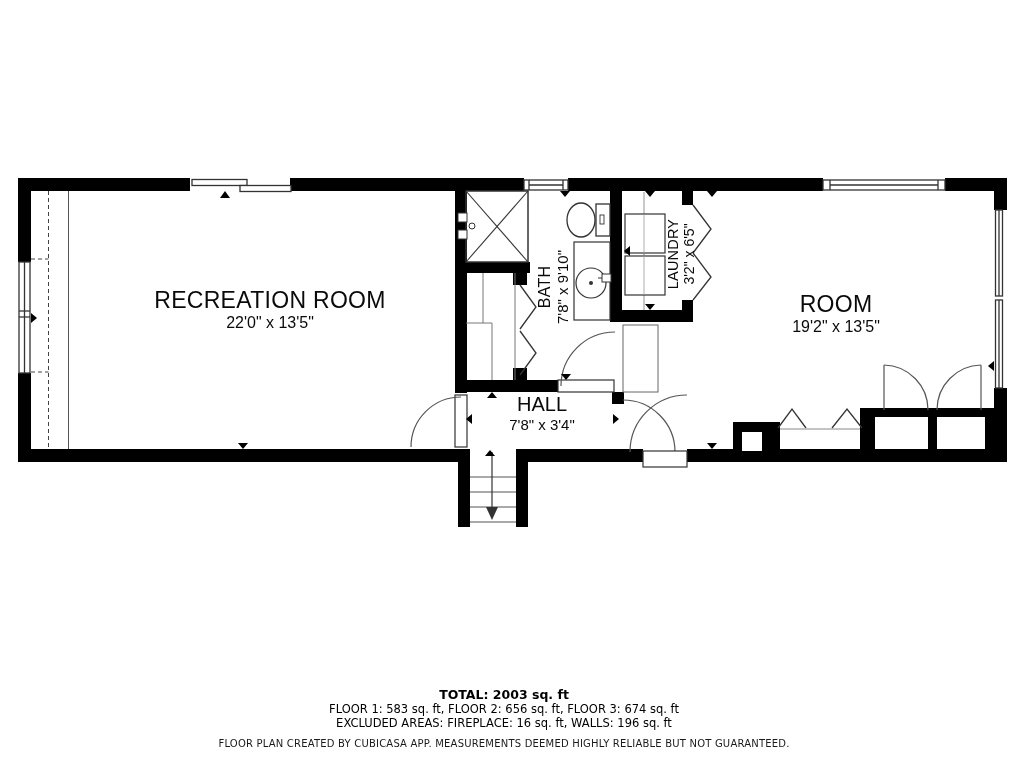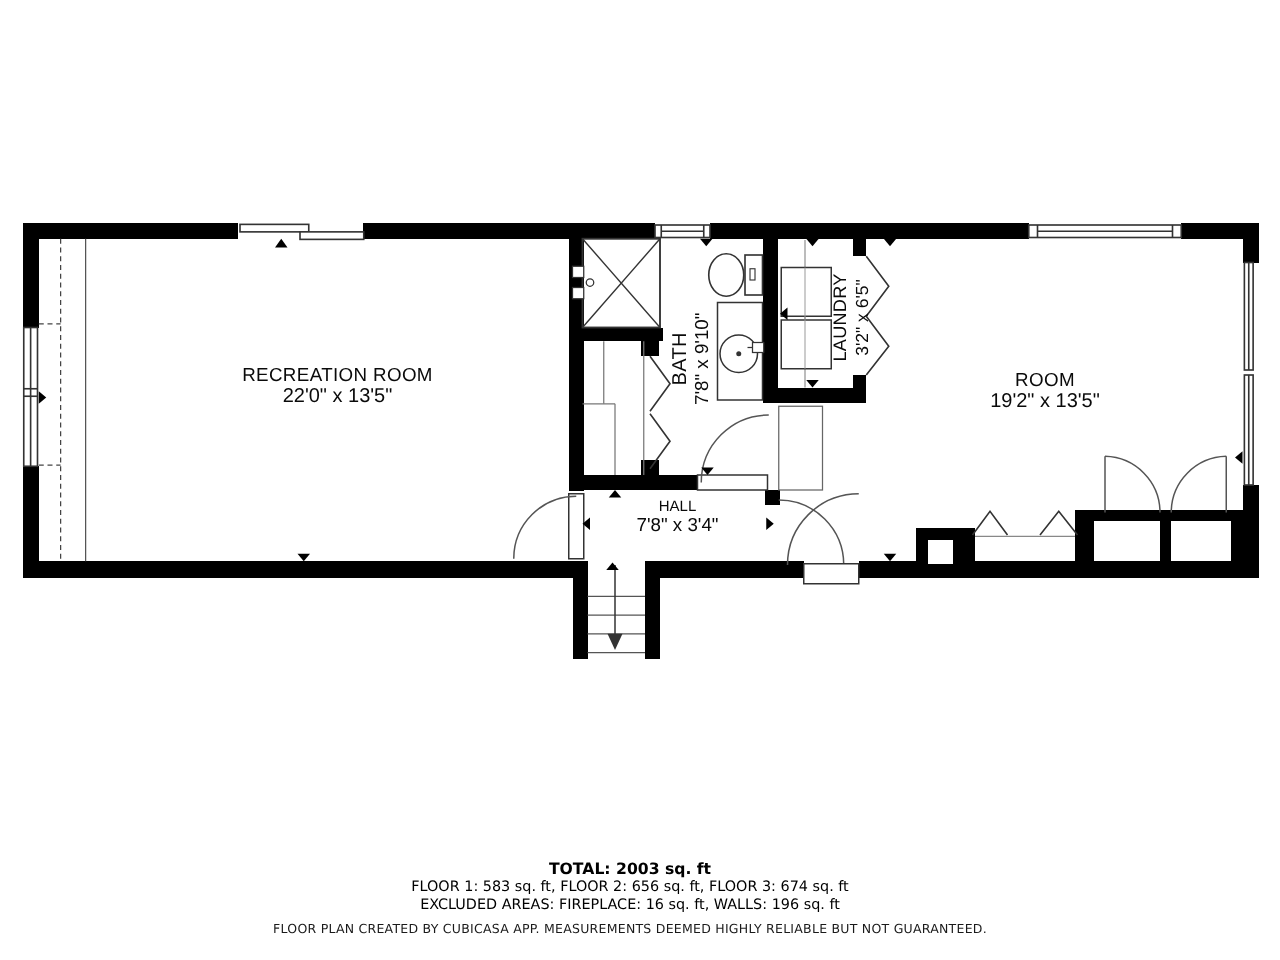"RECREATION ROOM" .room-name { font-size: 15px -> 23px }
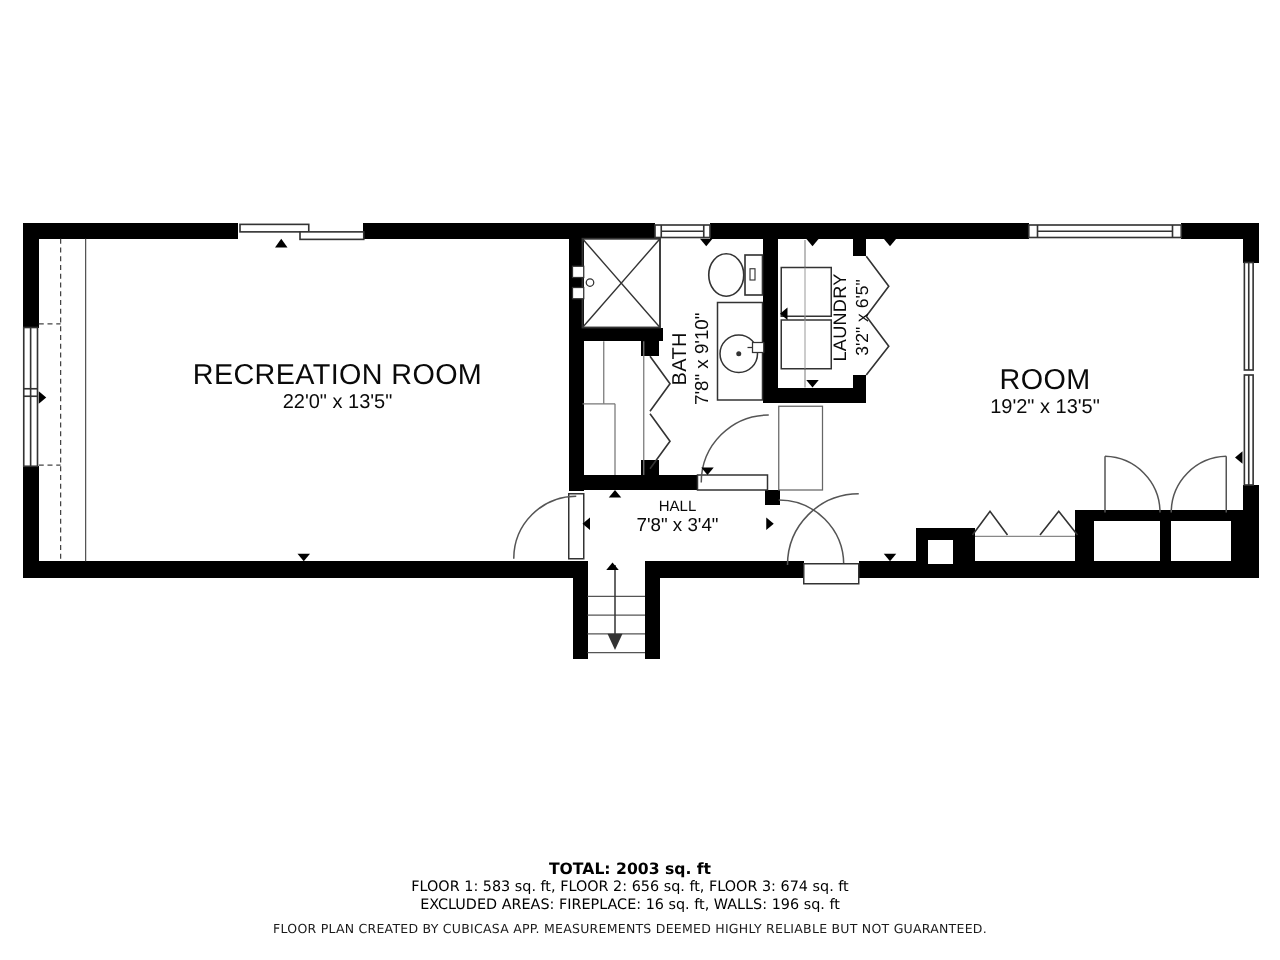"HALL" .hall-name { font-size: 12px -> 20px }
